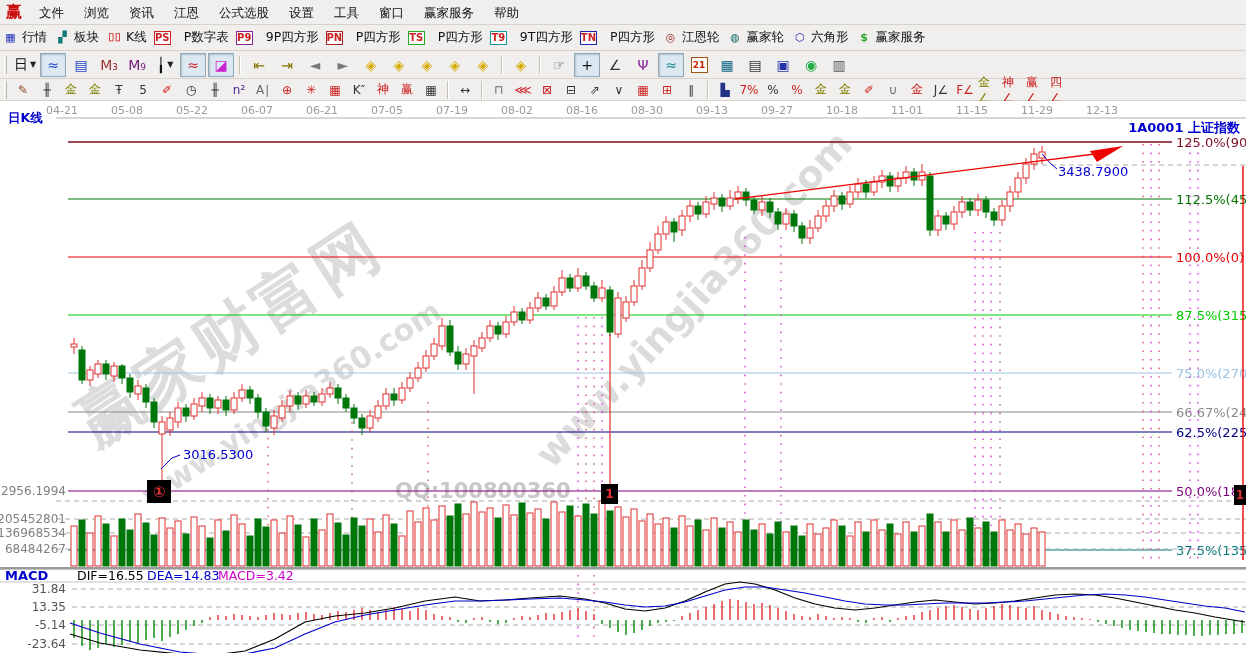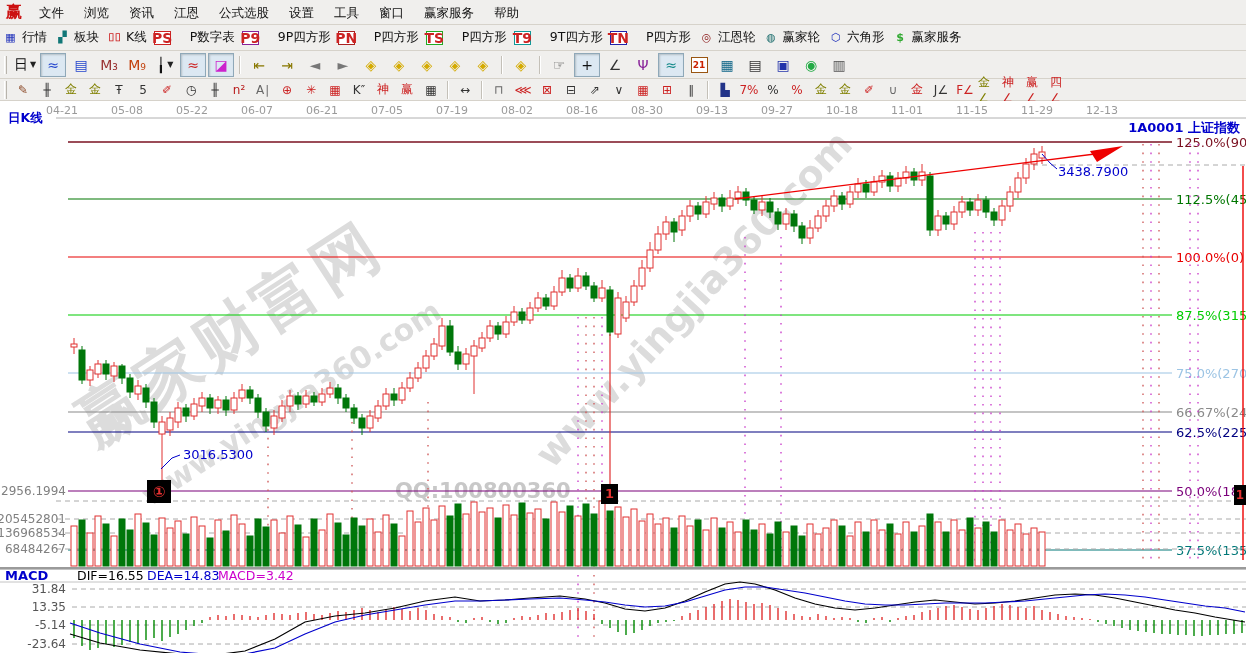"PS" .tb2-badge { font-size: 14px -> 10px; margin-right: 19px -> 13px }
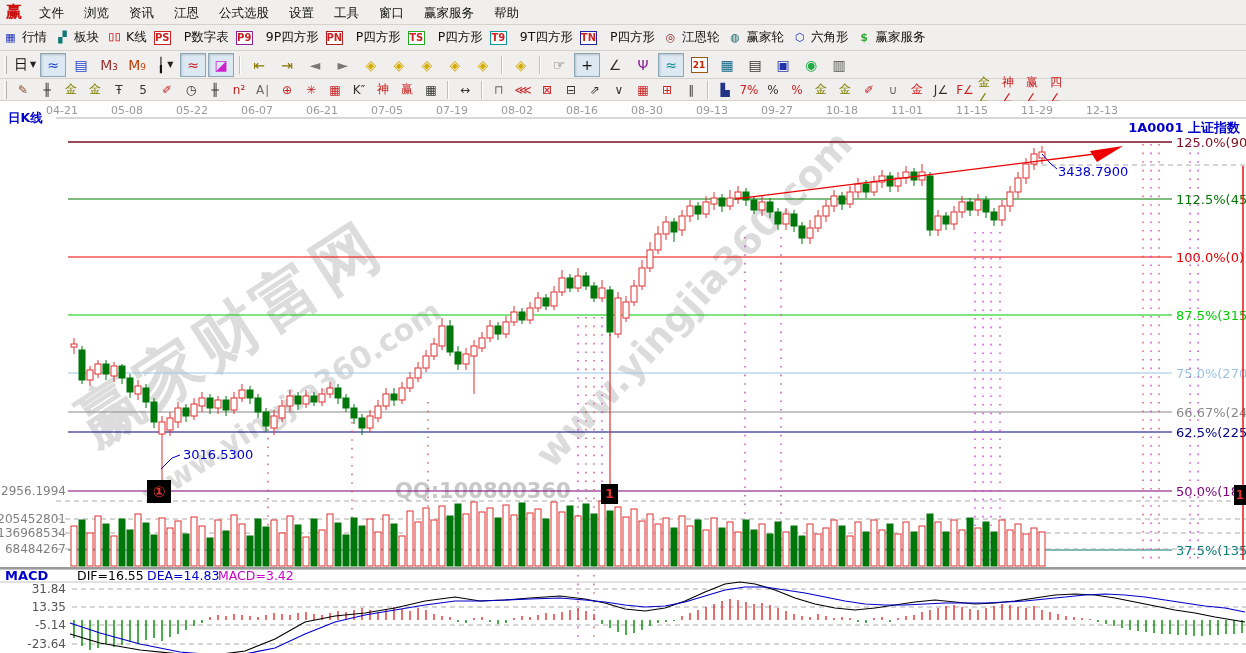"M₉" span.ibtn { color: #c2410c -> #701a75 }
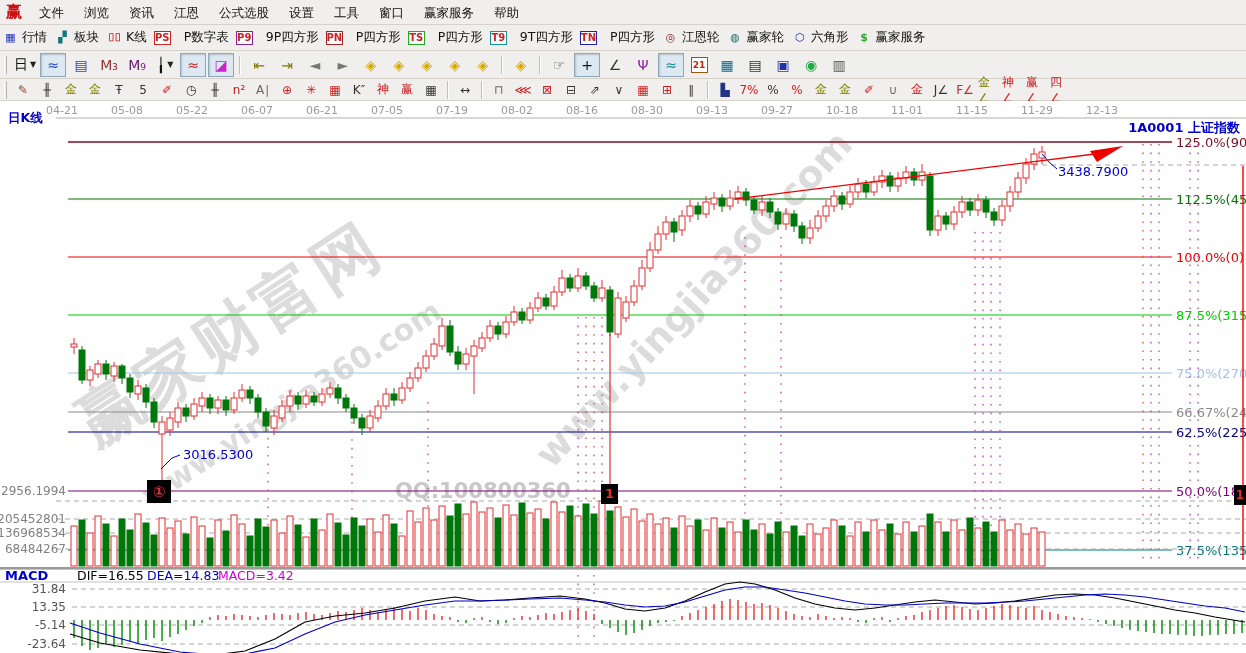"n²" span.ibtn { color: #b91c1c -> #4c1d95 }
